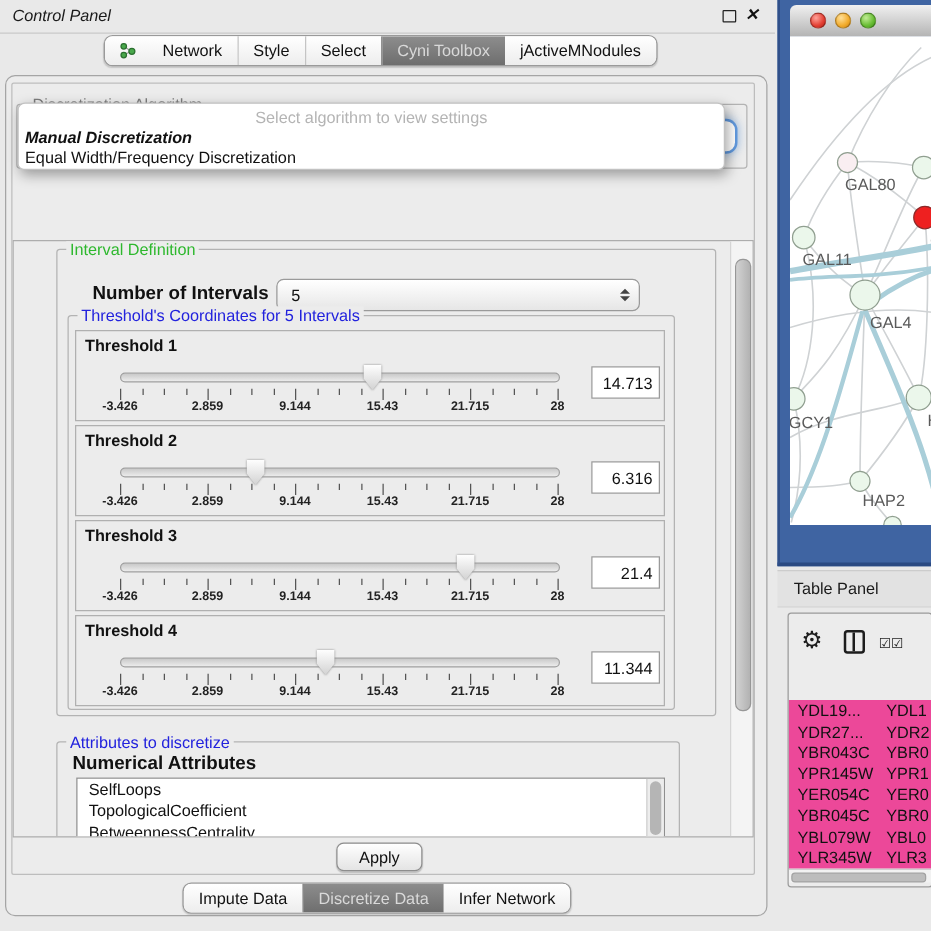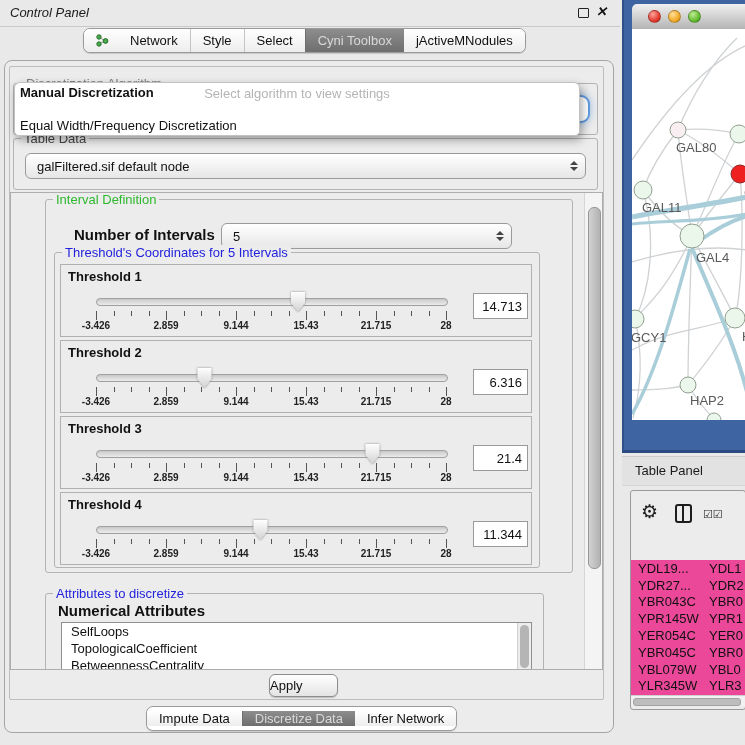"Manual Discretization" div.p-item { font-style: none -> italic; top: 2px -> 19px }
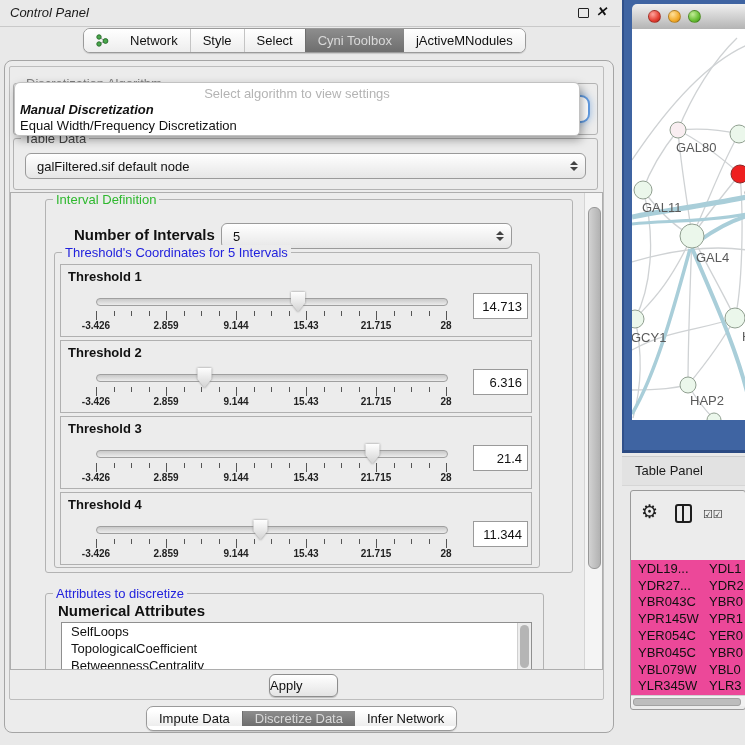"Table Data" div.group { html: <div> <span>Table Data</span> <div> <span>galFiltered.sif default node</span> <span> <i></i> <i></i> </span> </div> </div> -> none }
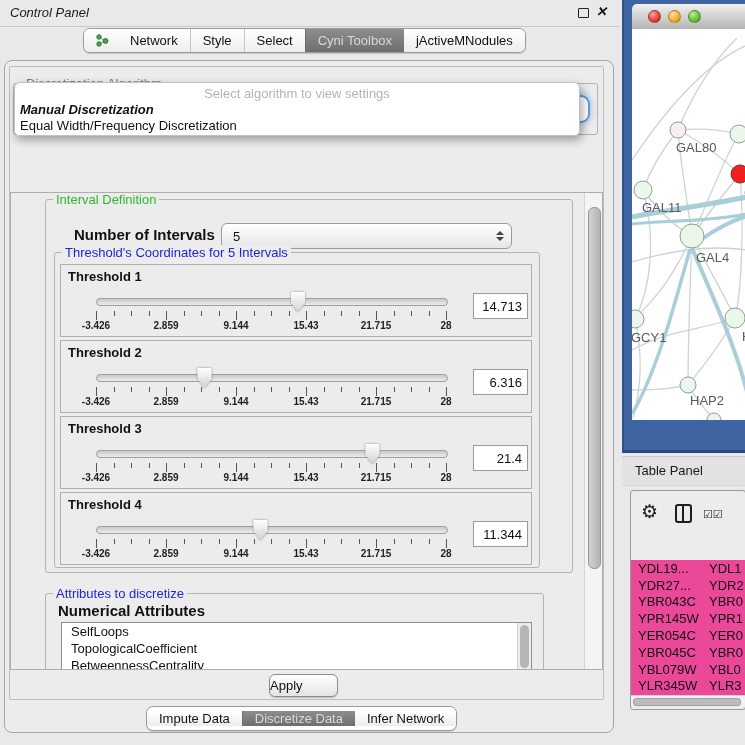"Apply" .apply-btn { text-align: left -> center }
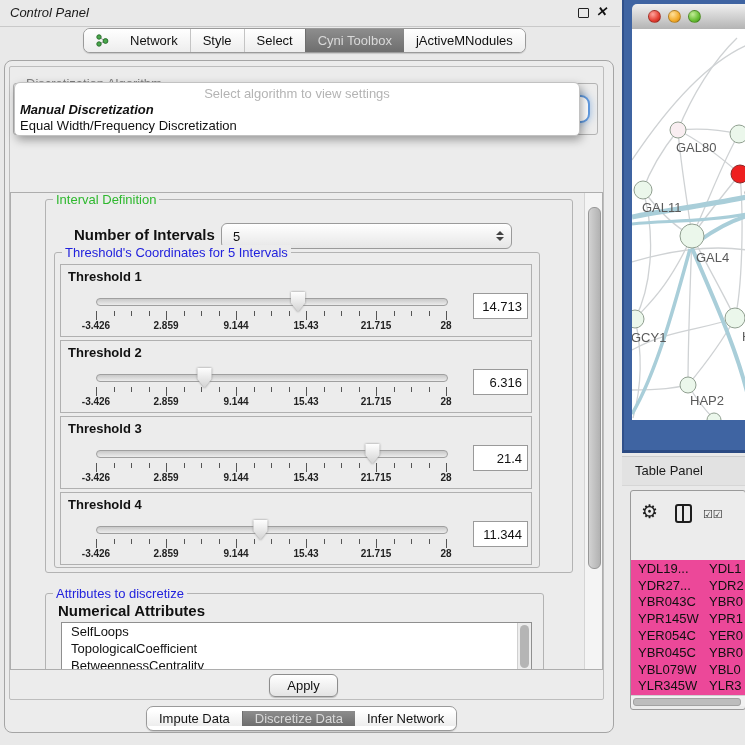"Impute Data" .bottomtabs { align-items: center -> none }
